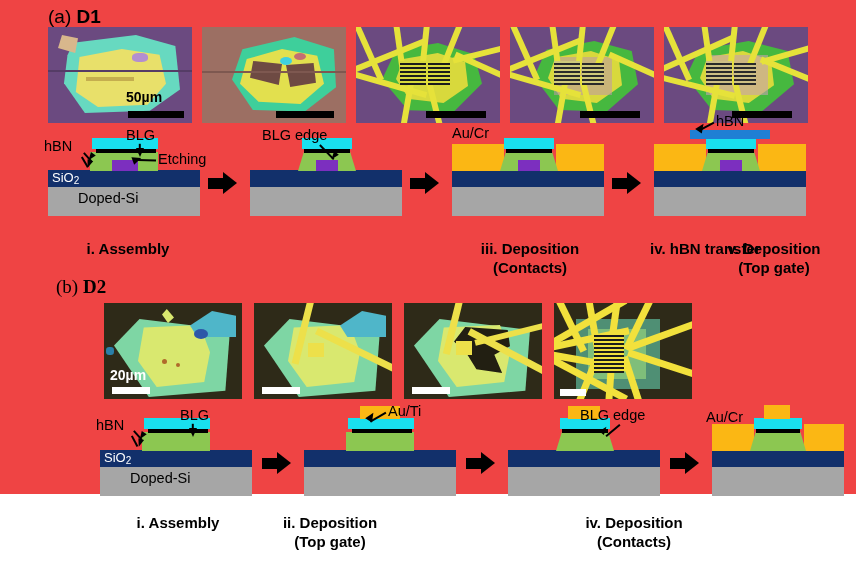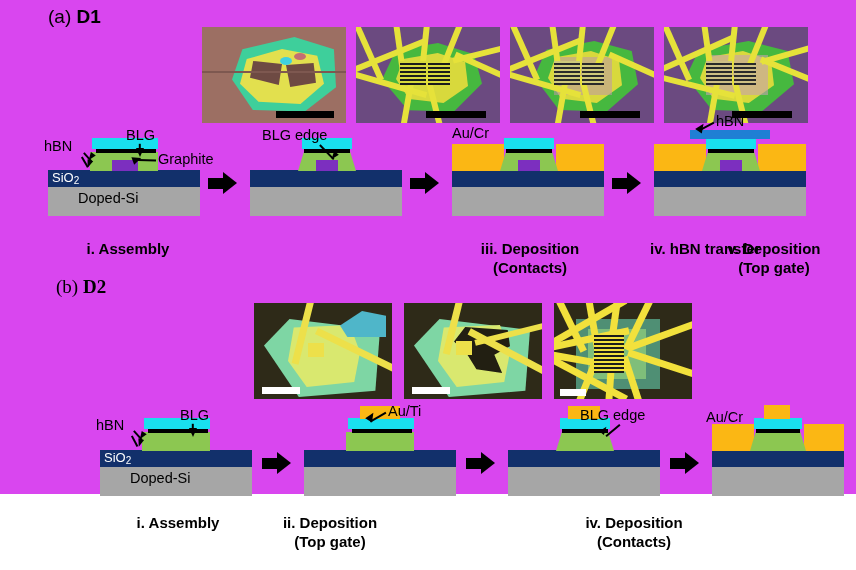"(a) D1" .figure-root { background: #d946ef -> #ef4444 }
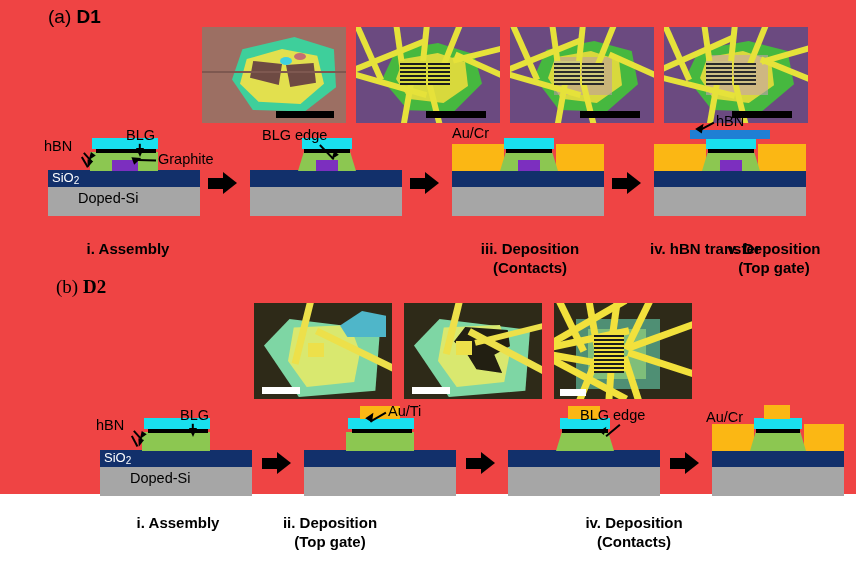"50µm" div.micro { html: none -> <div> <div></div> <div></div> <div></div> <div></div> <div></div> <div></div> <div></div> <div>50µm</div> </div> }
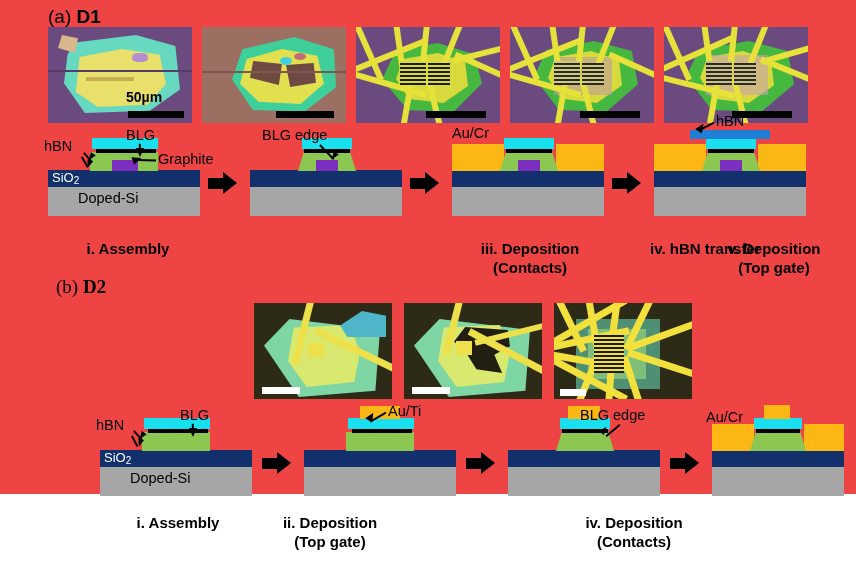"Graphite" div.anno { text: Graphite -> Etching }
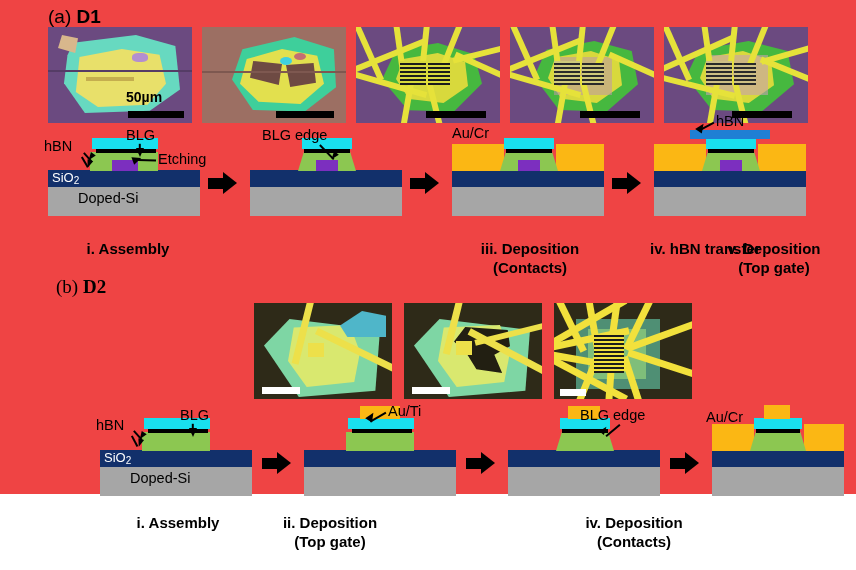"20µm" div.micro { html: none -> <div> <div></div> <div></div> <div></div> <div></div> <div></div> <div></div> <div></div> <div></div> <div></div> <div>20µm</div> </div> }
